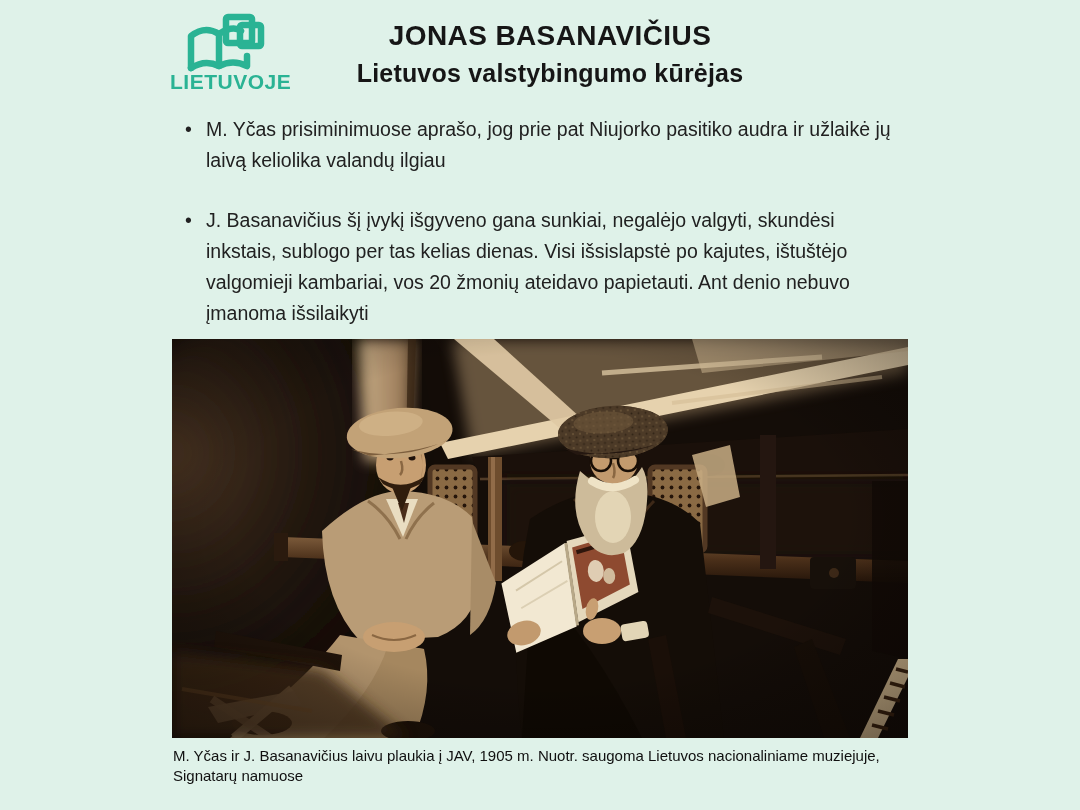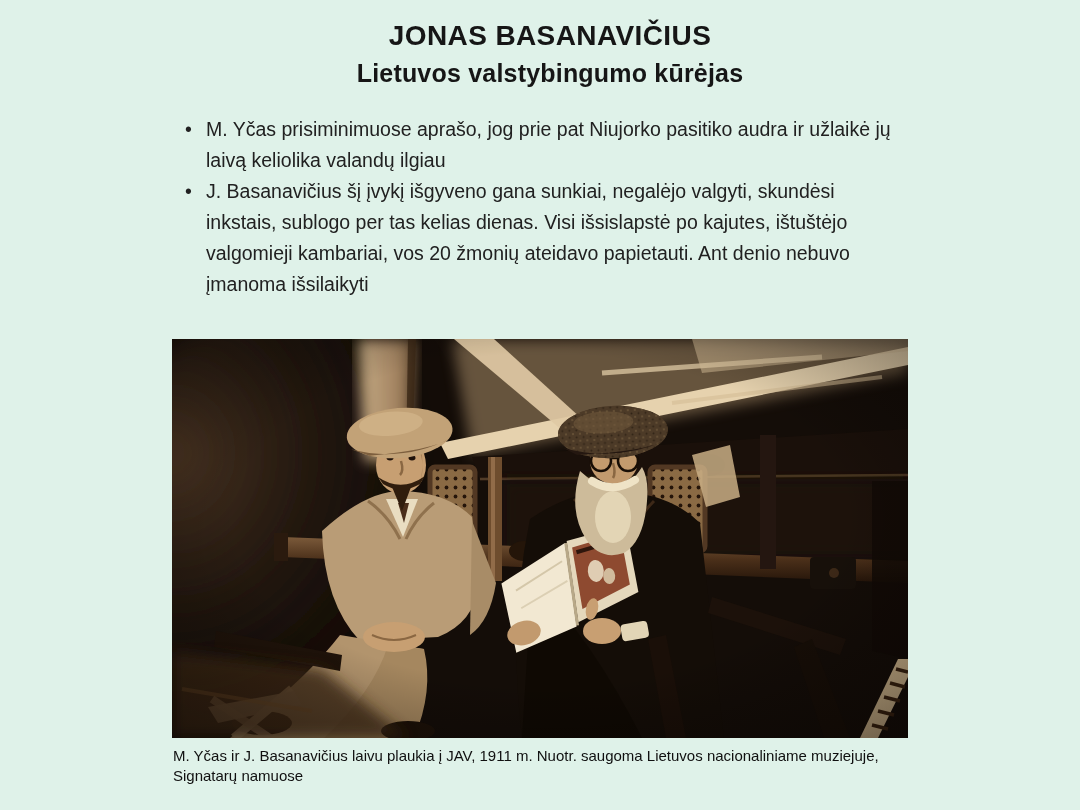"LIETUVOJE" div.logo { html: none -> <div> <svg> <path></path> <path></path> <path></path> <rect></rect> <rect></rect> </svg> <span>LIETUVOJE</span> </div> }
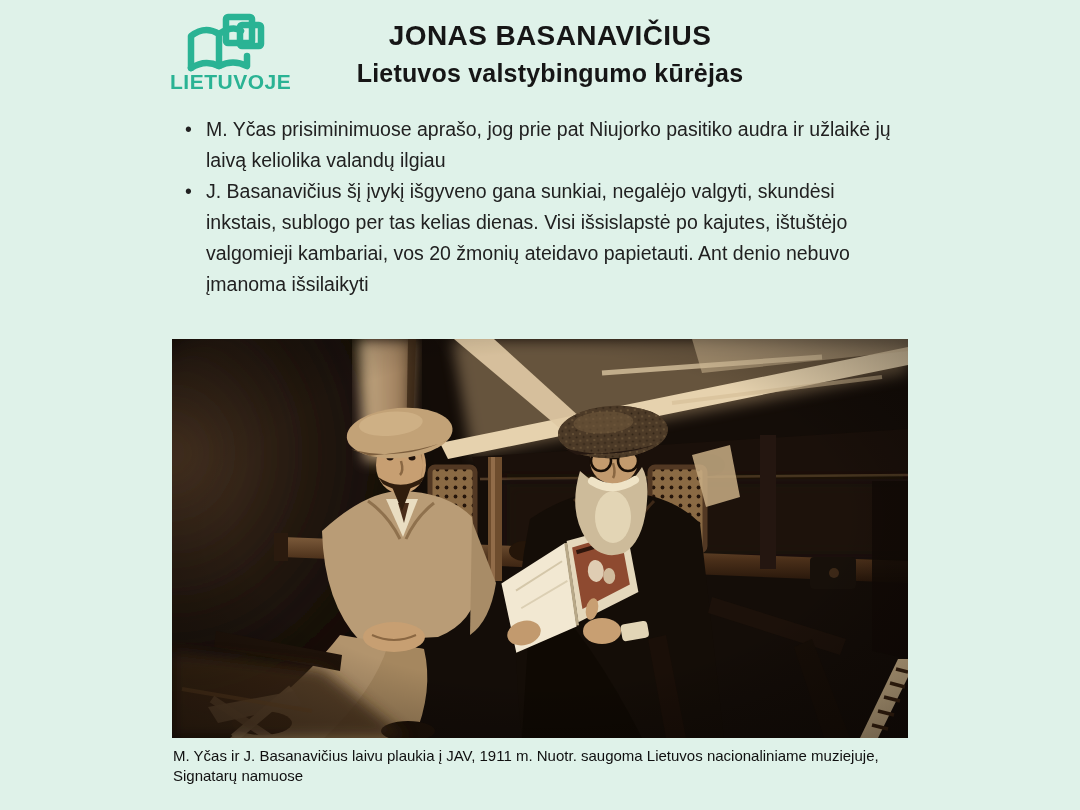"J. Basanavičius šį įvykį išgyveno" .bullets li + li { margin-top: none -> 29px }
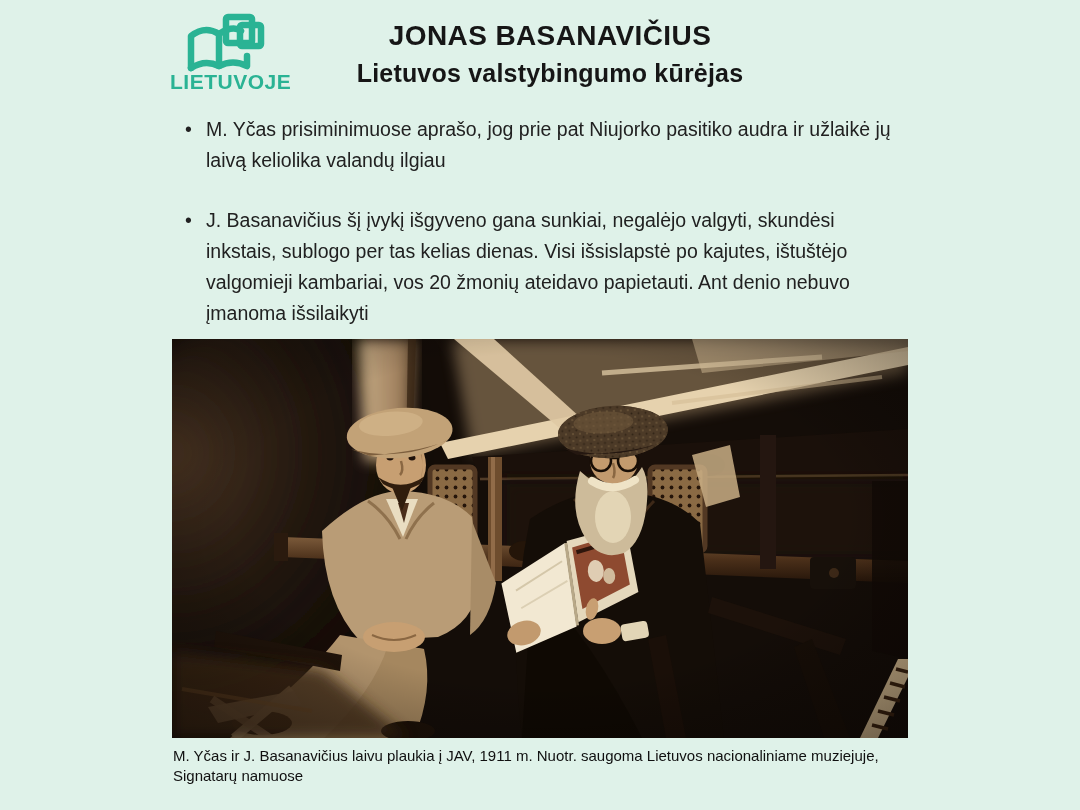"M. Yčas ir J. Basanavičius" p.caption { text: 1911 -> 1905 }
